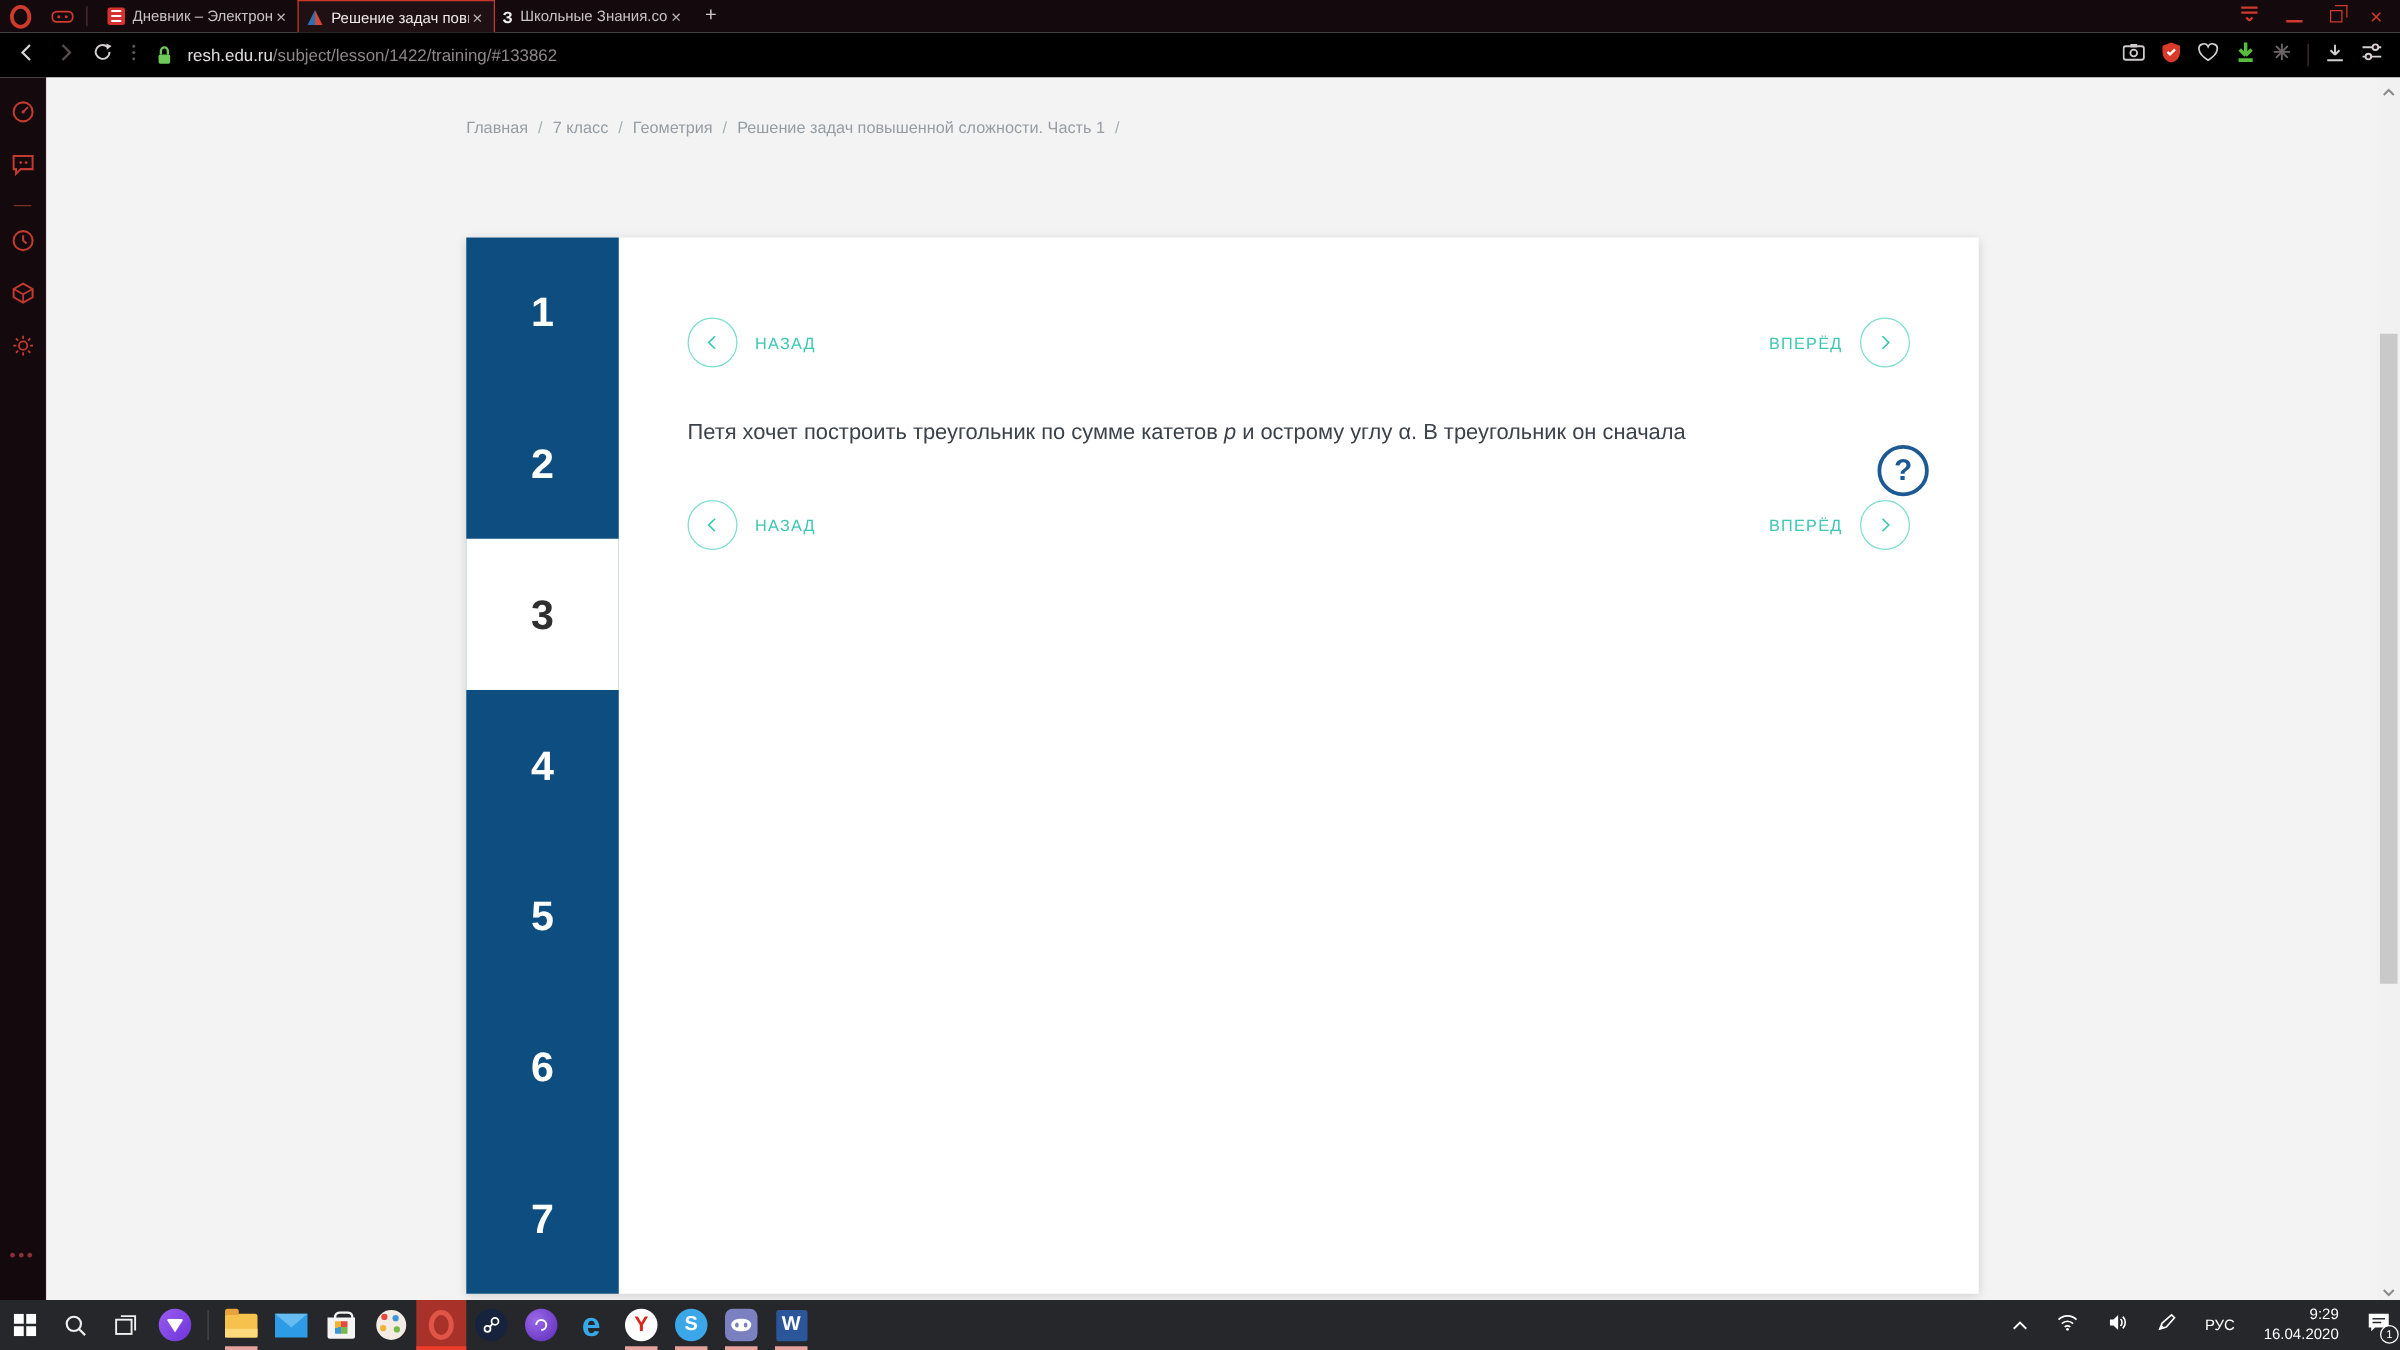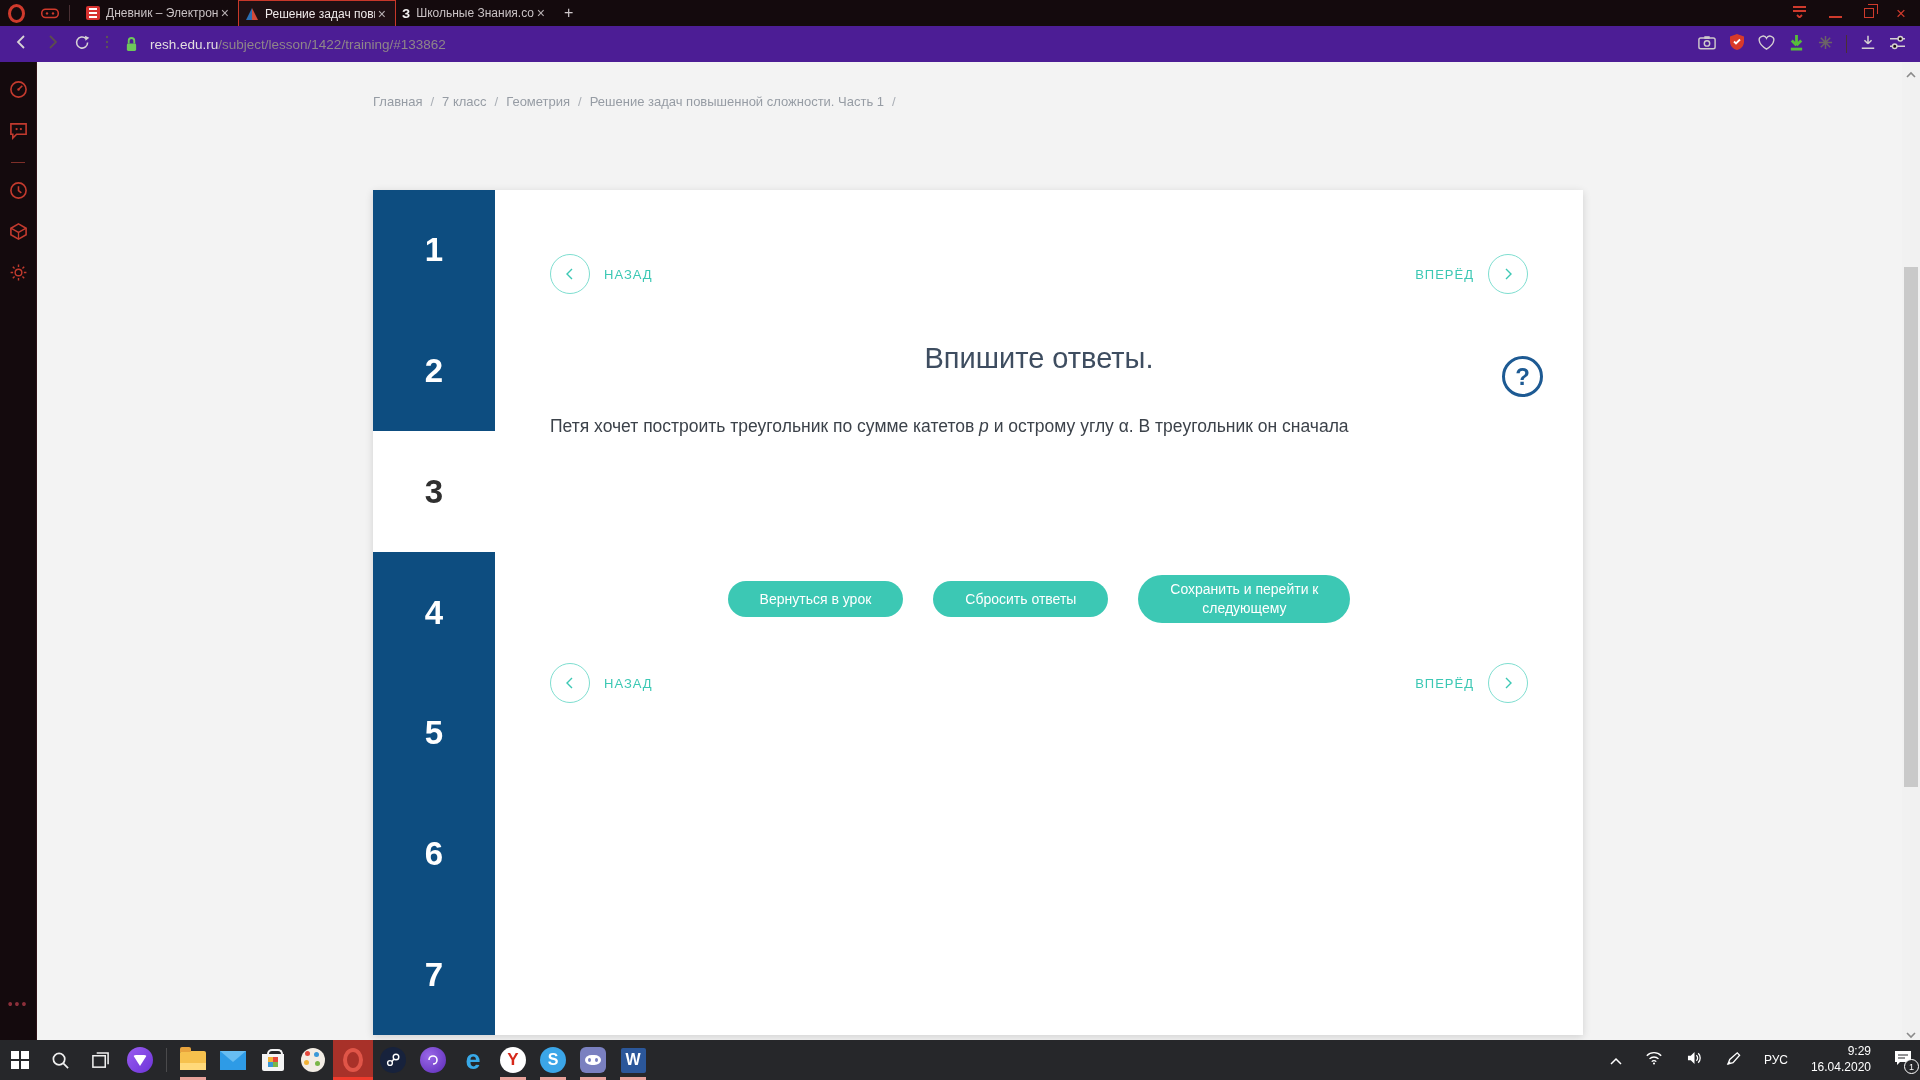"resh.edu.ru" .toolbar { background: #4c1d95 -> #000000 }
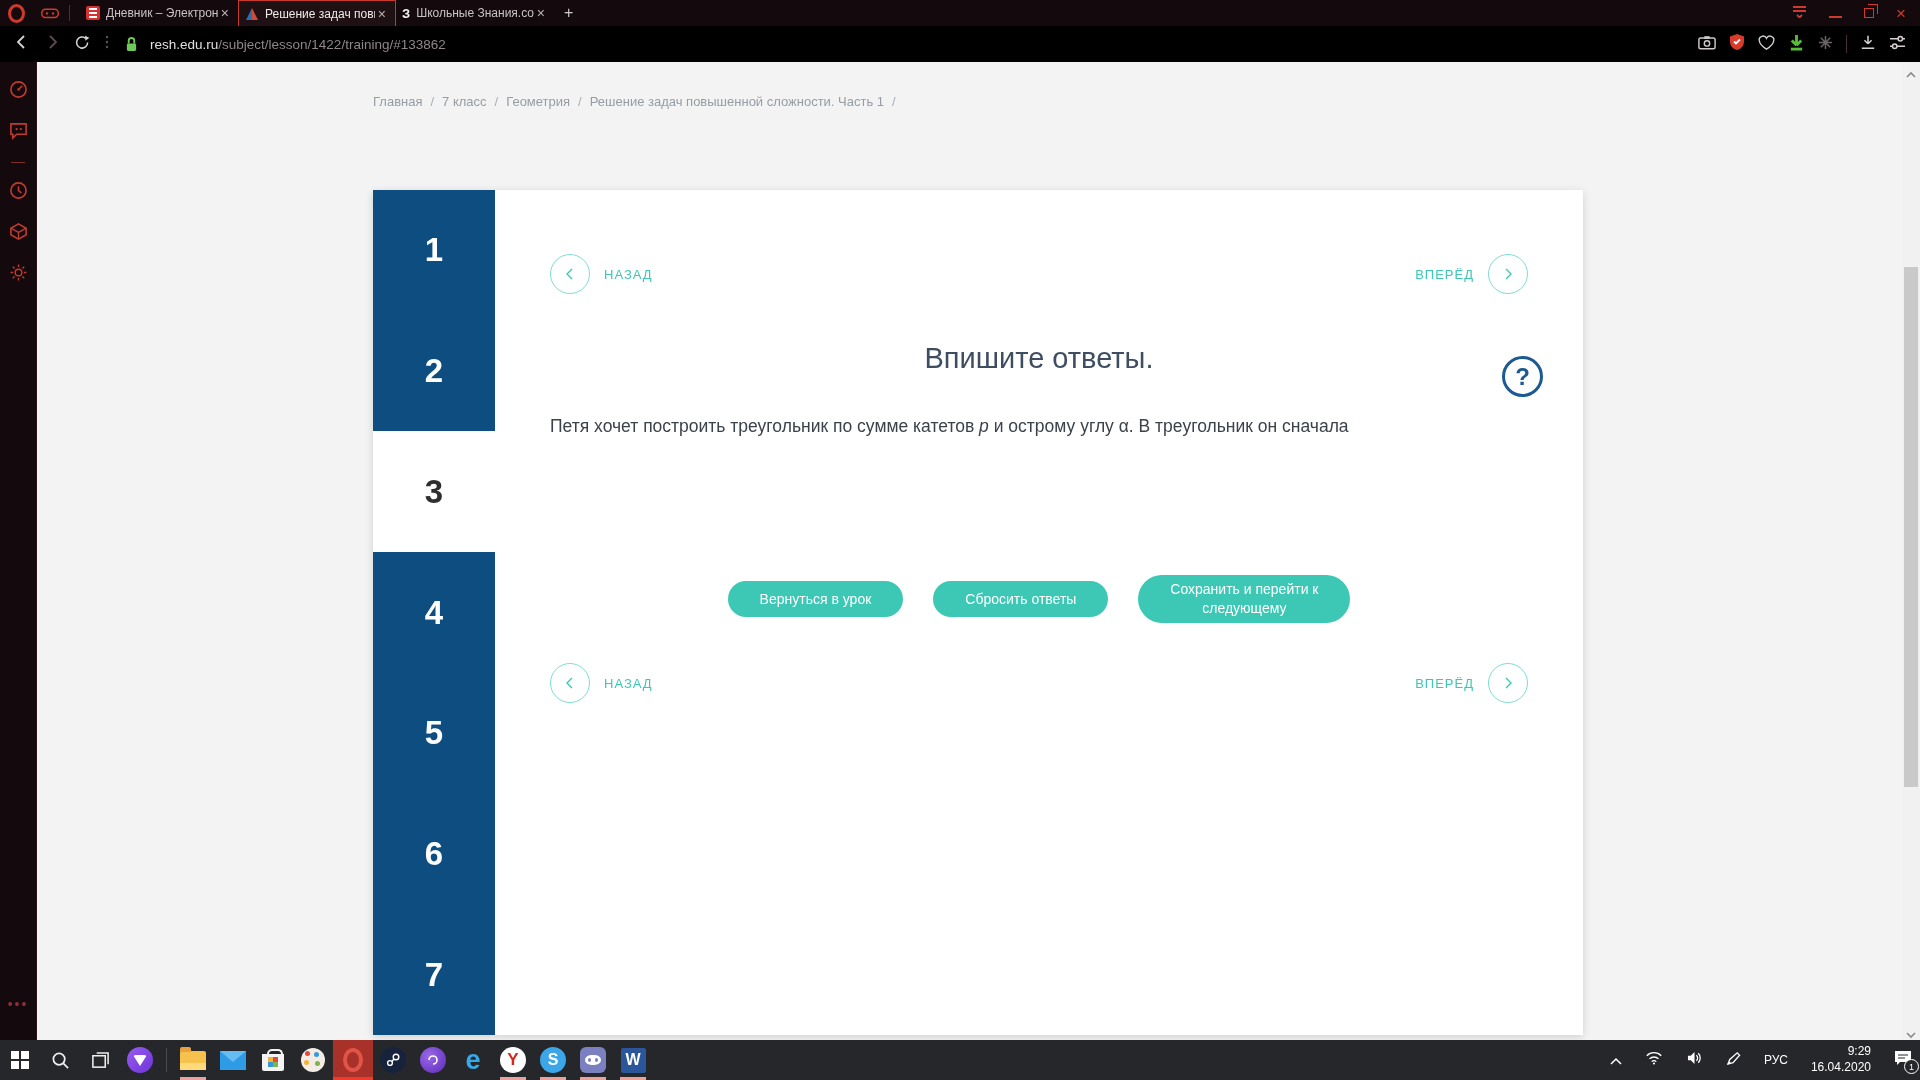"Впишите ответы." div.task-heading { html: <div>Впишите ответы.</div> -> none }
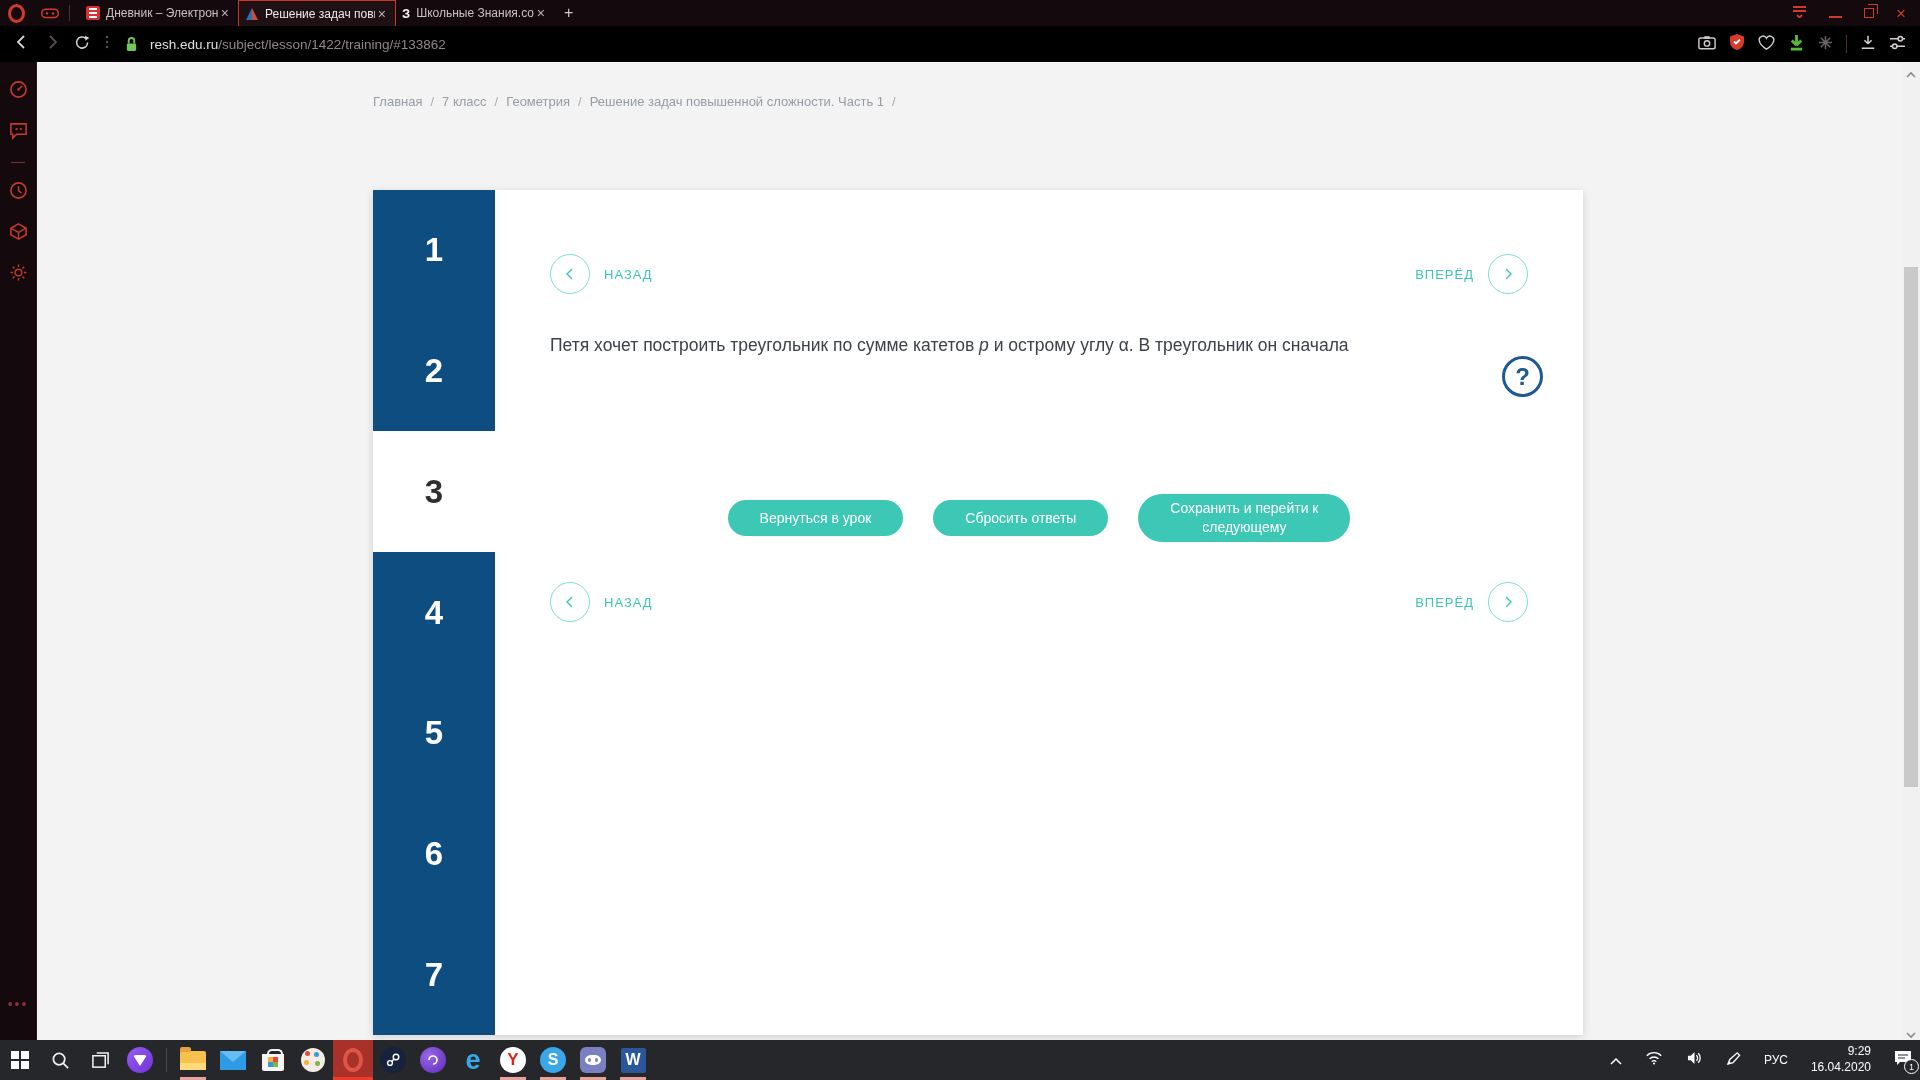"Вернуться в урок" div.btn-row { html: <div> <button>Вернуться в урок</button> <button>Сбросить ответы</button> <button>Сохранить и перейти к следующему</button> </div> -> none }
